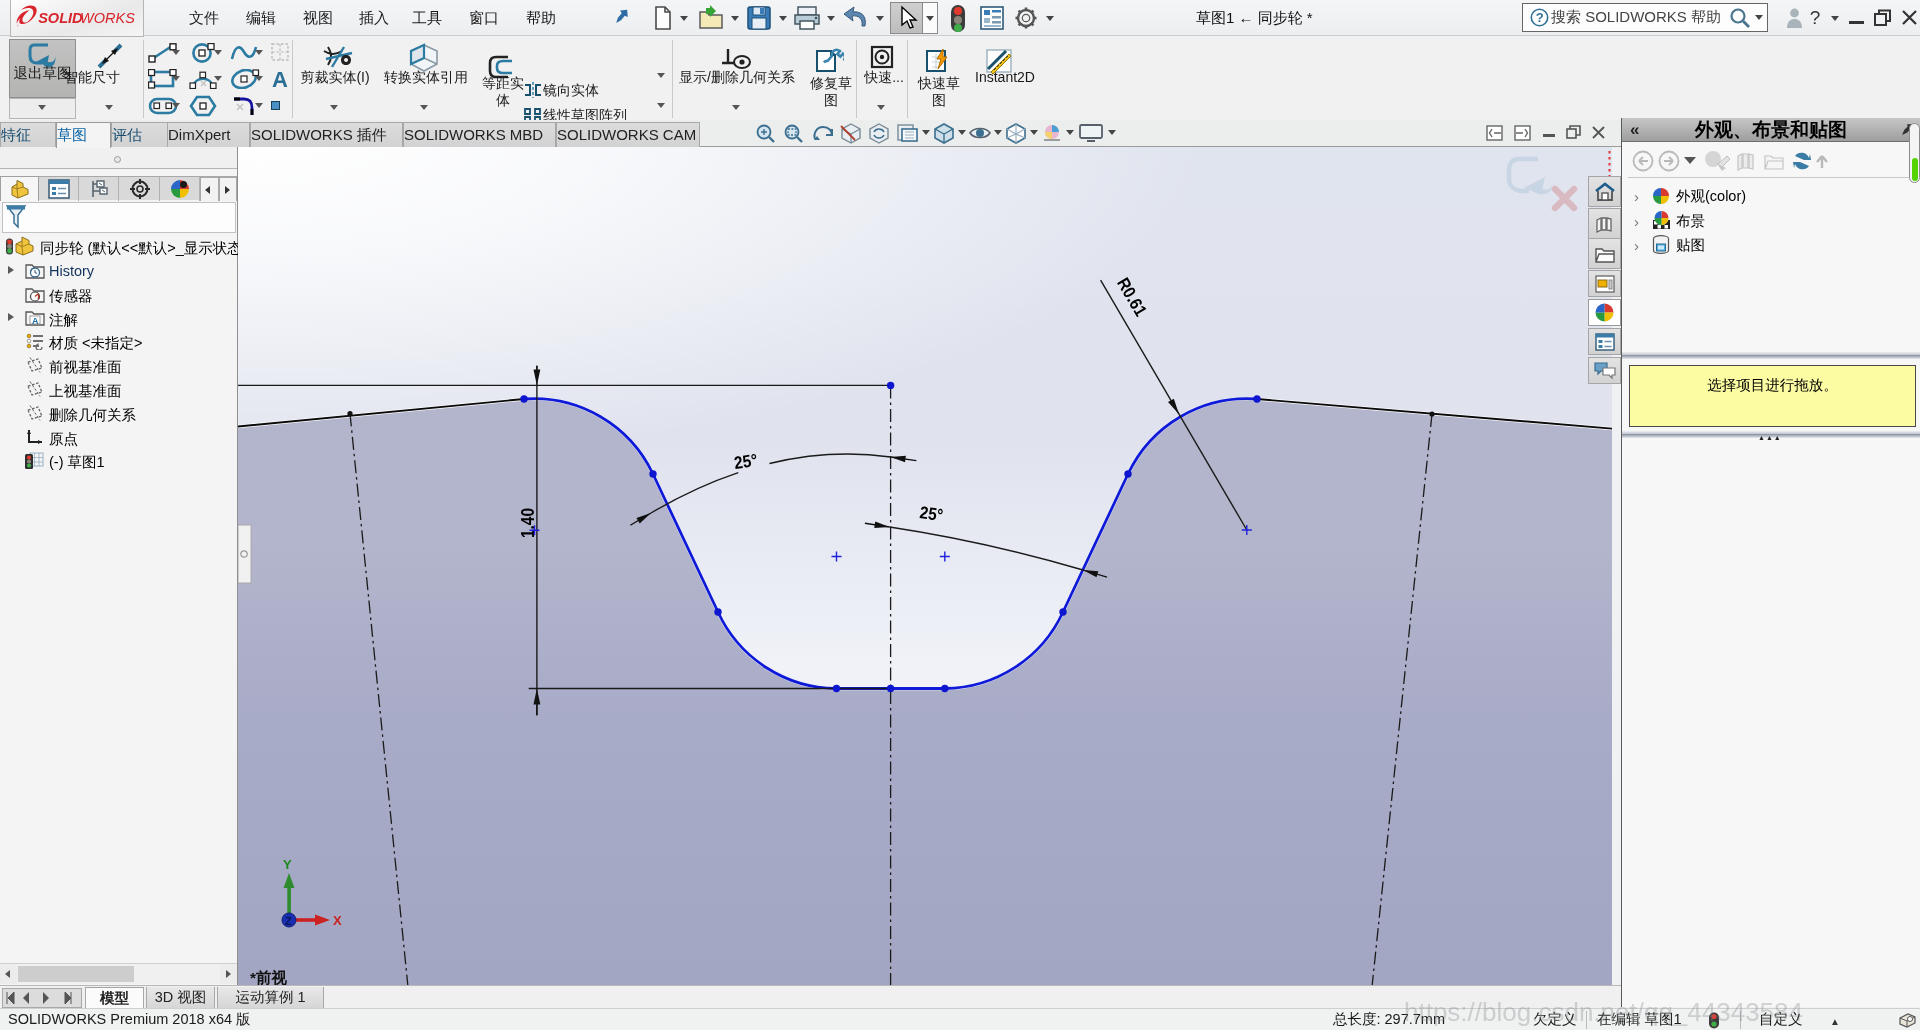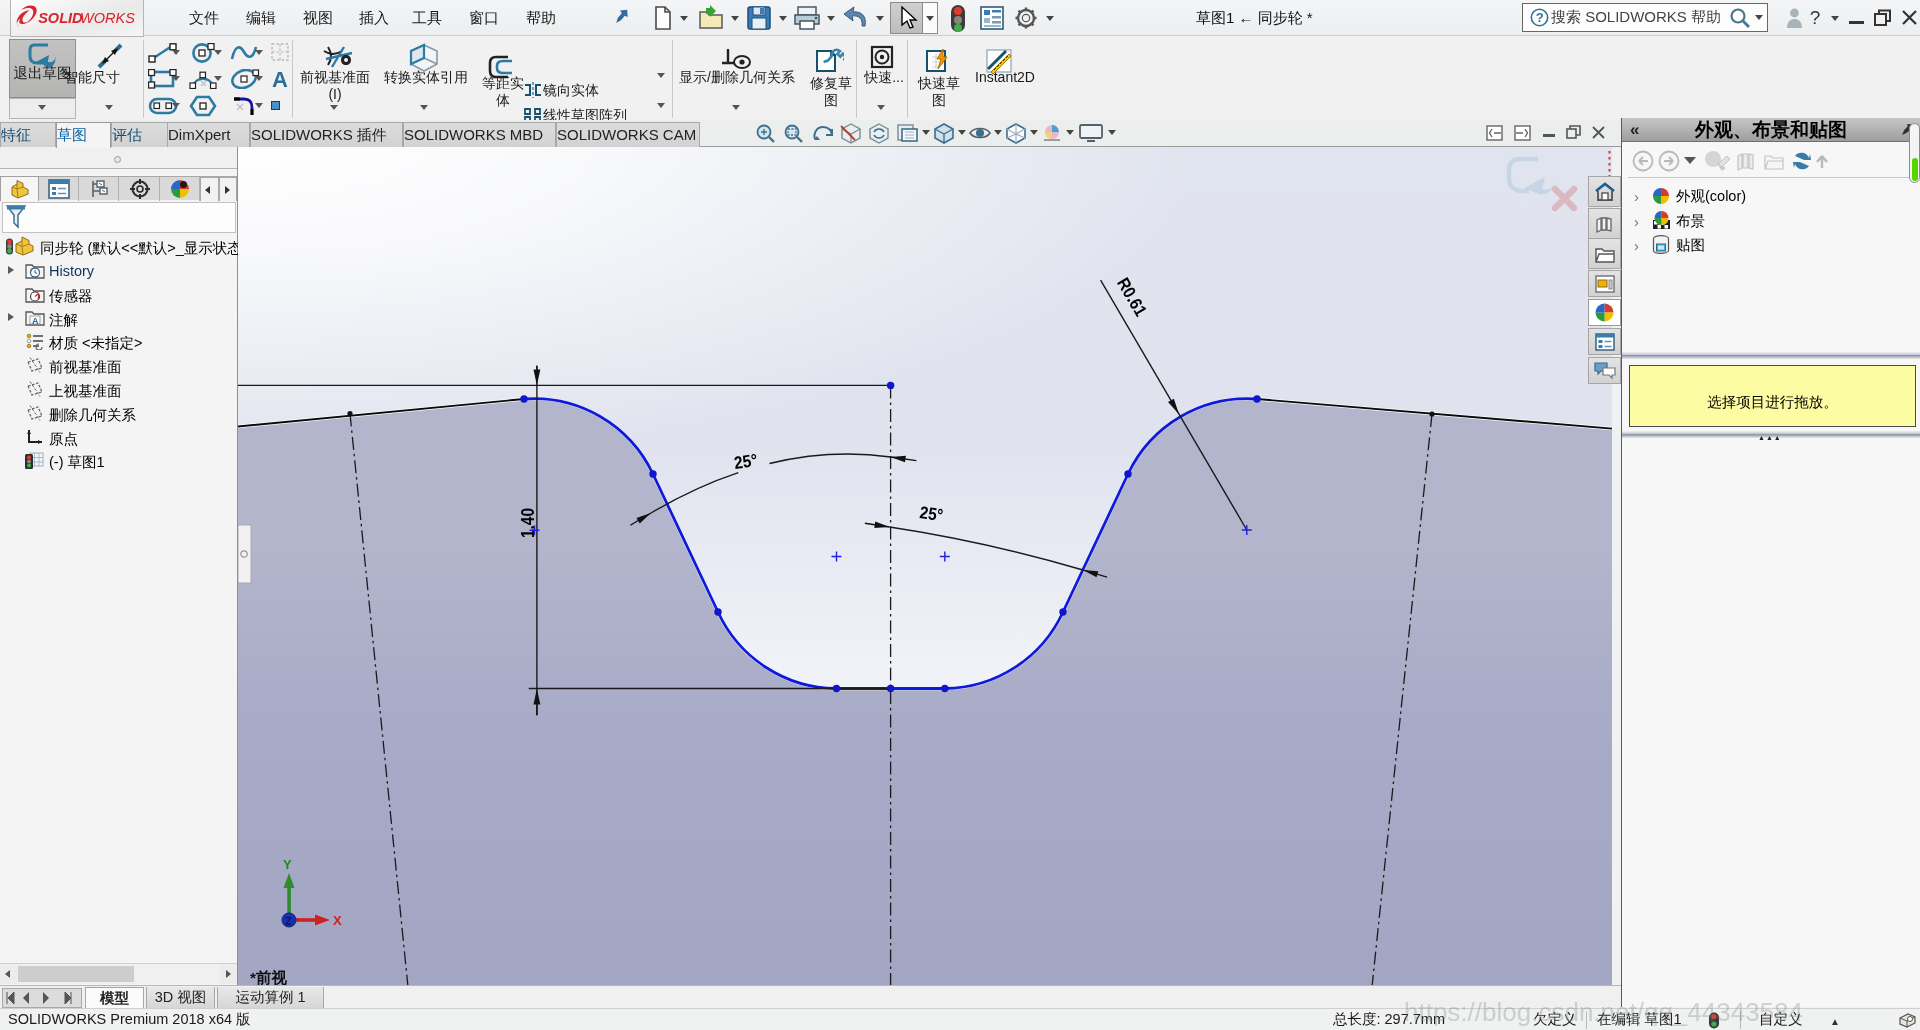"前视基准面(I)" div.rlabel { text: 前视基准面 -> 剪裁实体 }
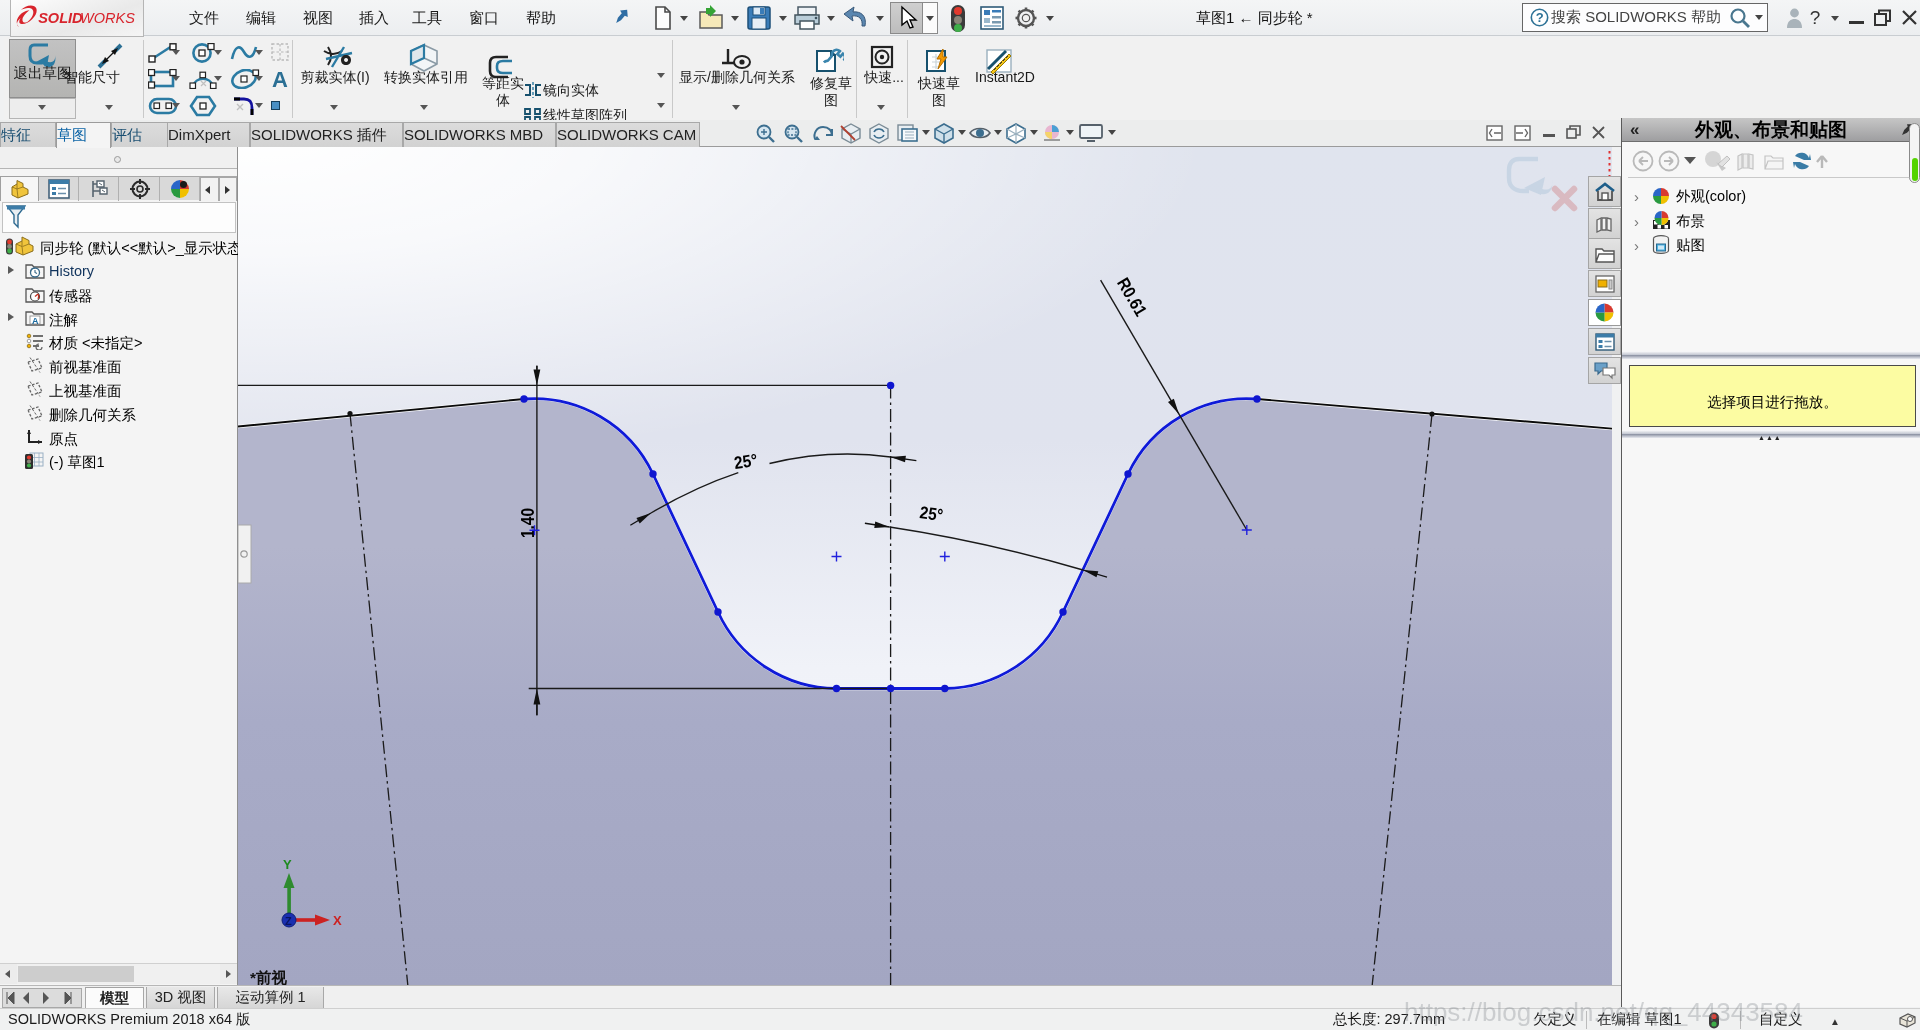"选择项目进行拖放。" div { padding-top: 27px -> 10px }
